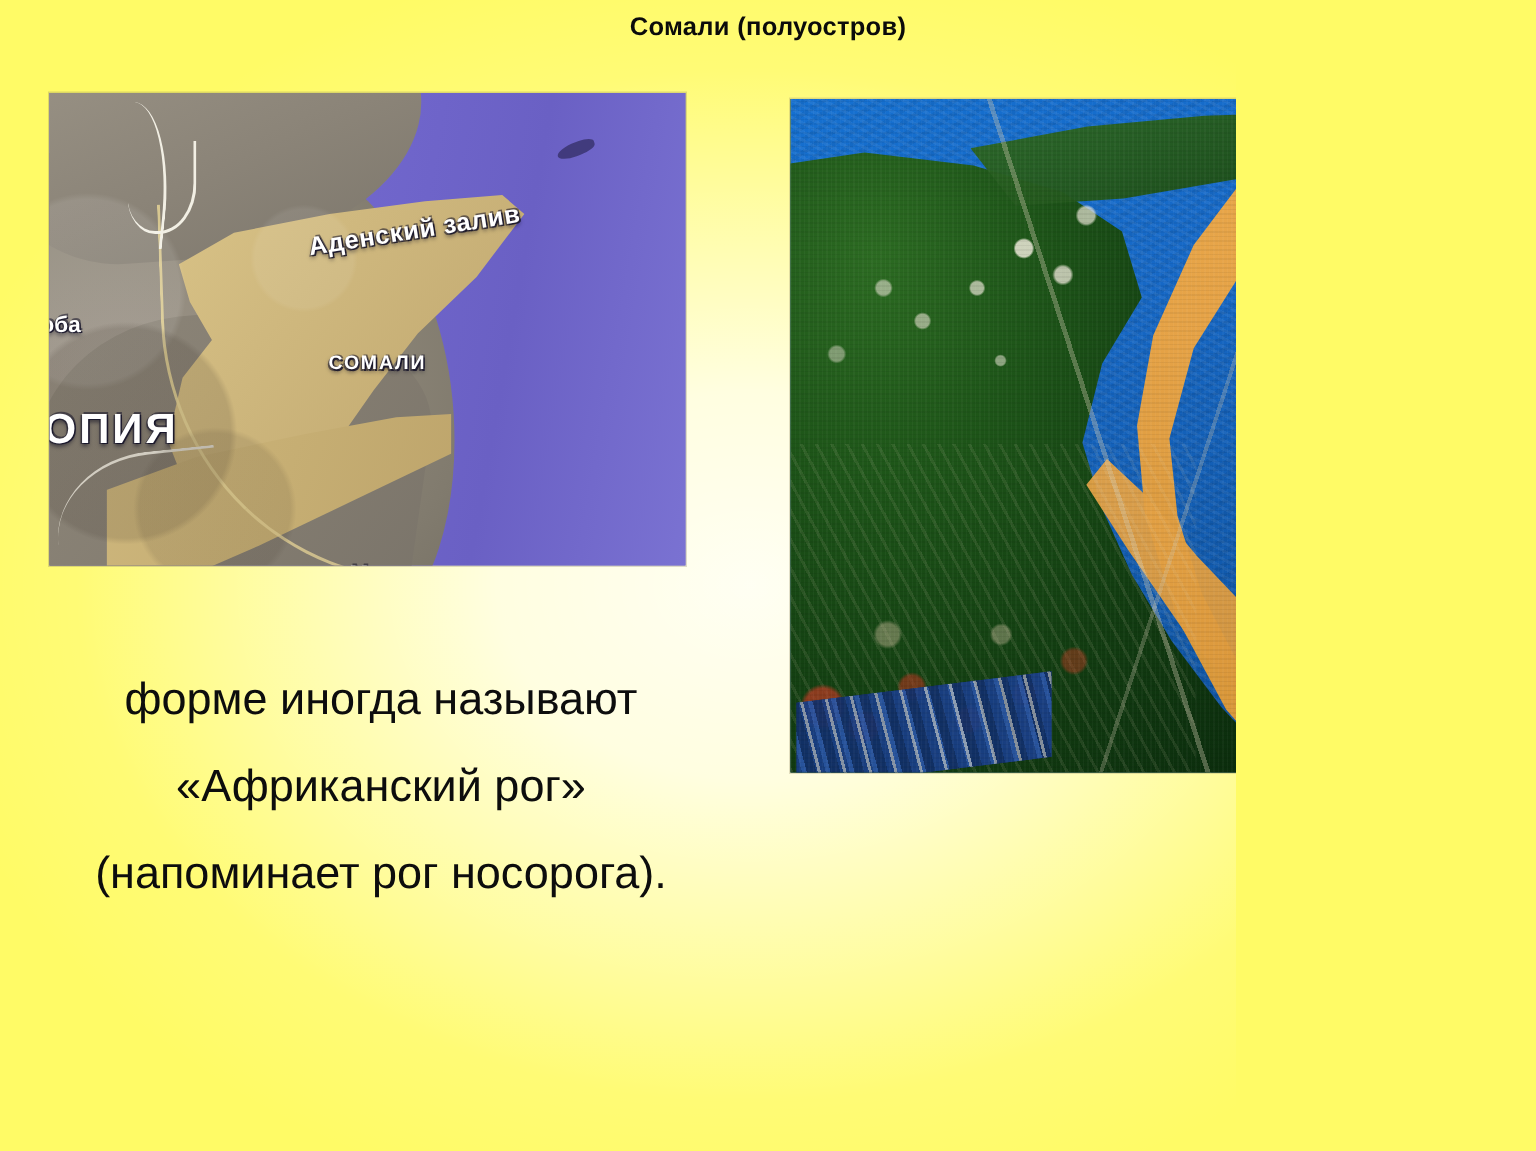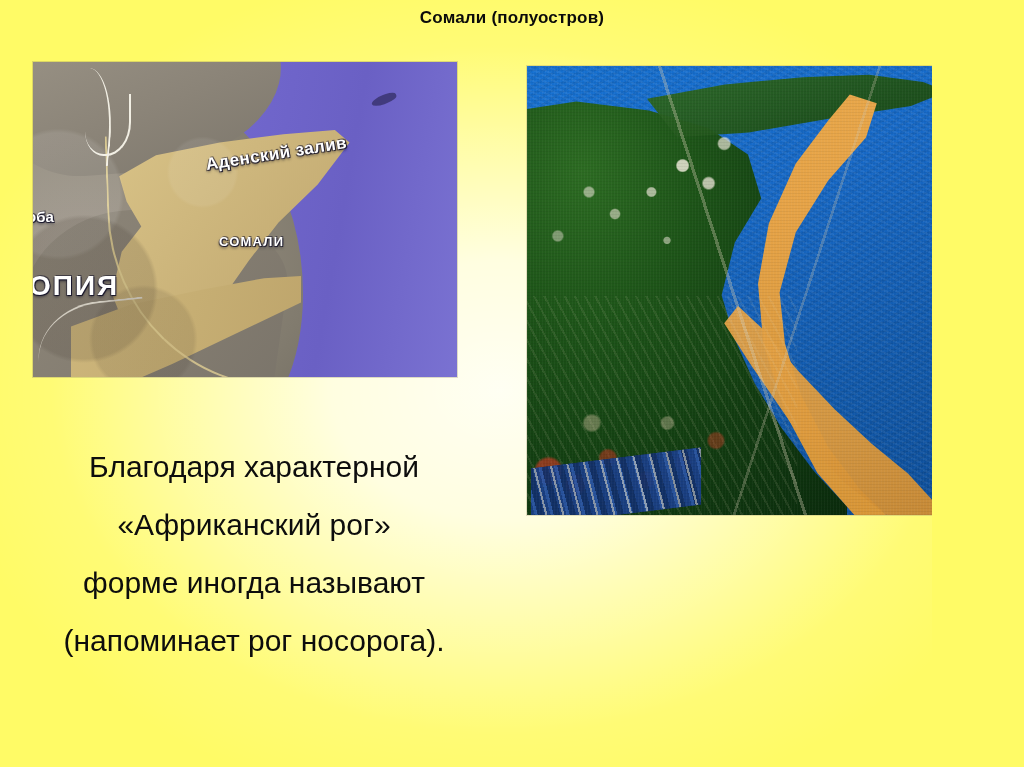"Сомали (полуостров)" #slide { width: 932px -> 824px }
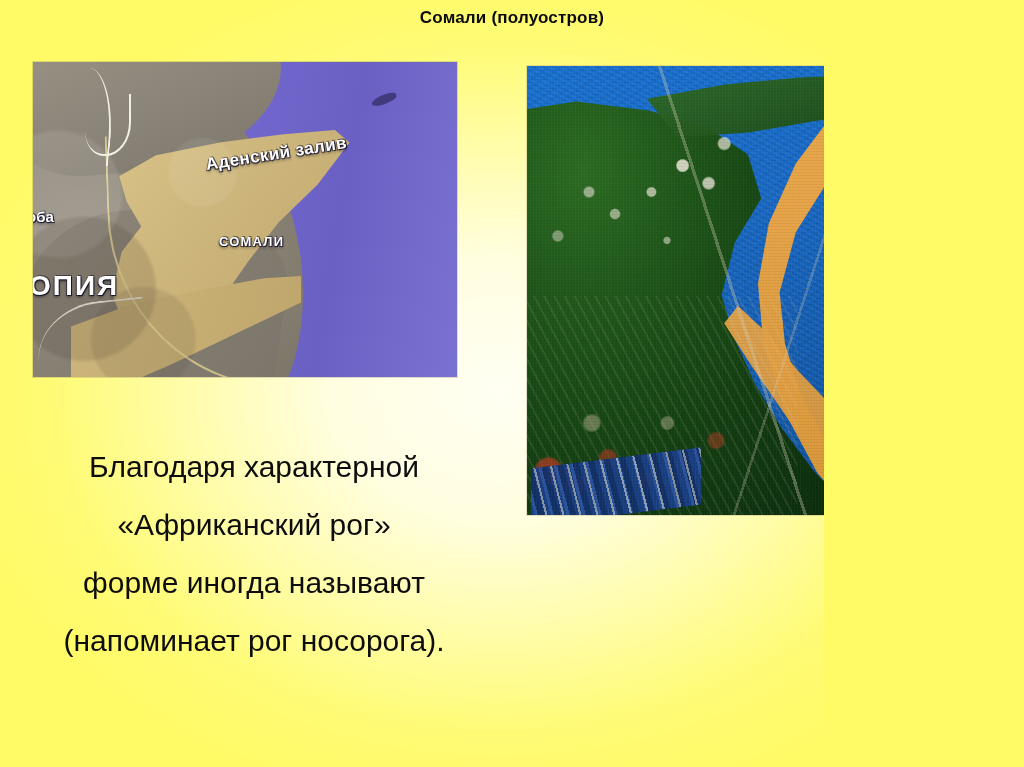"Благодаря характерной" p { html: <p>Благодаря характерной</p> -> none }
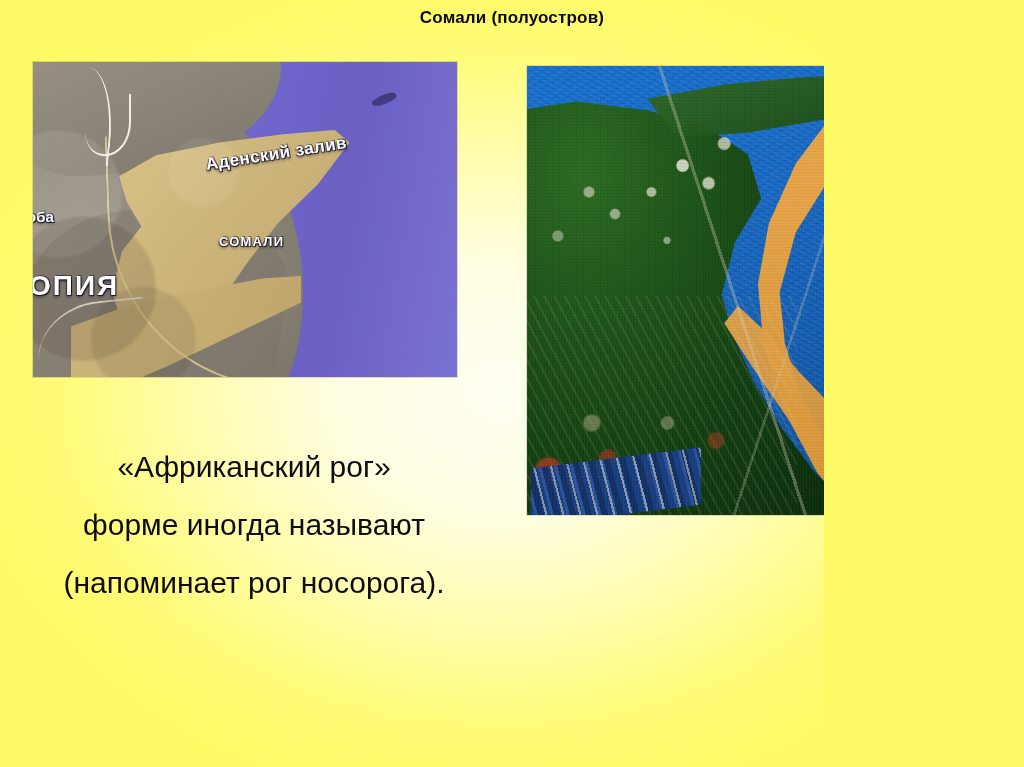"«Африканский рог»" p { order: before "форме иногда называют" -> after "форме иногда называют" }
